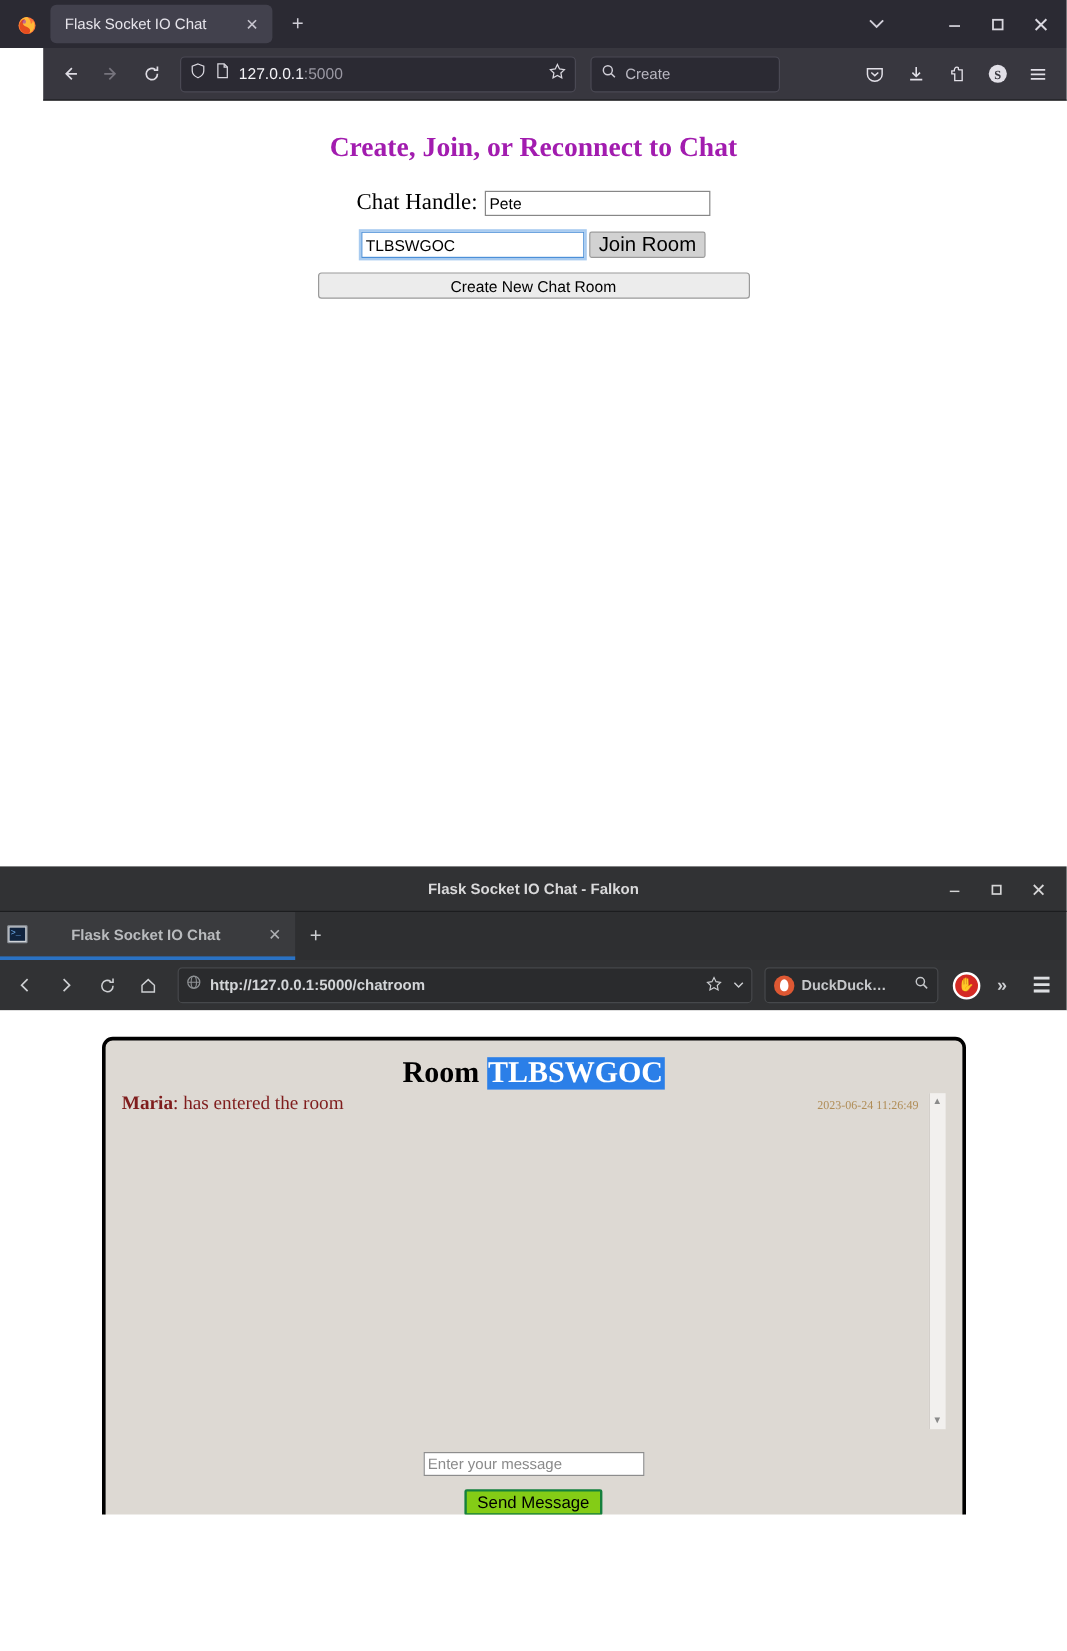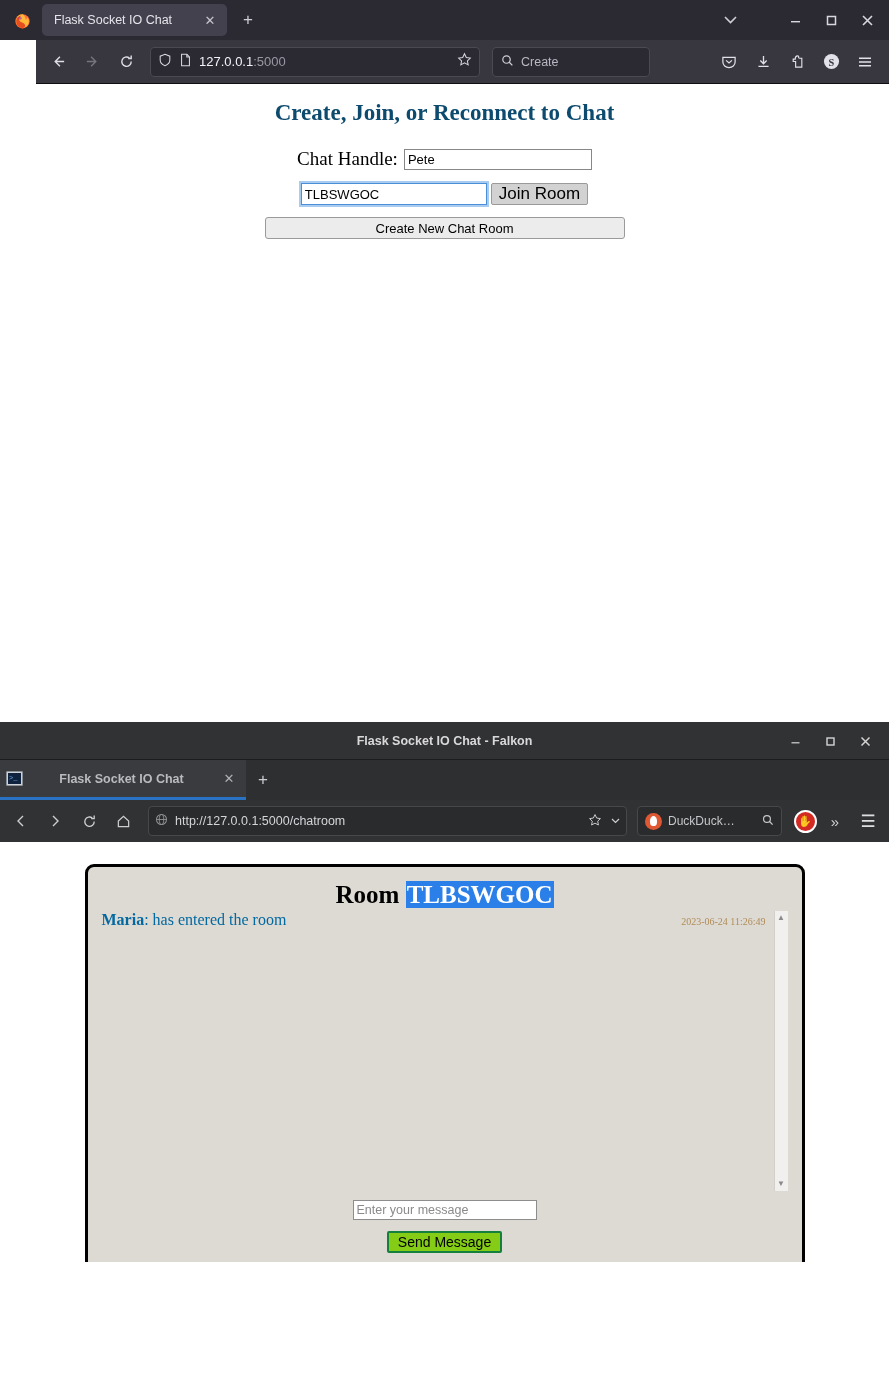"Create, Join, or Reconnect to" .ff-h1 { color: #0c4a6e -> #a21caf; margin-top: 16px -> 26px }
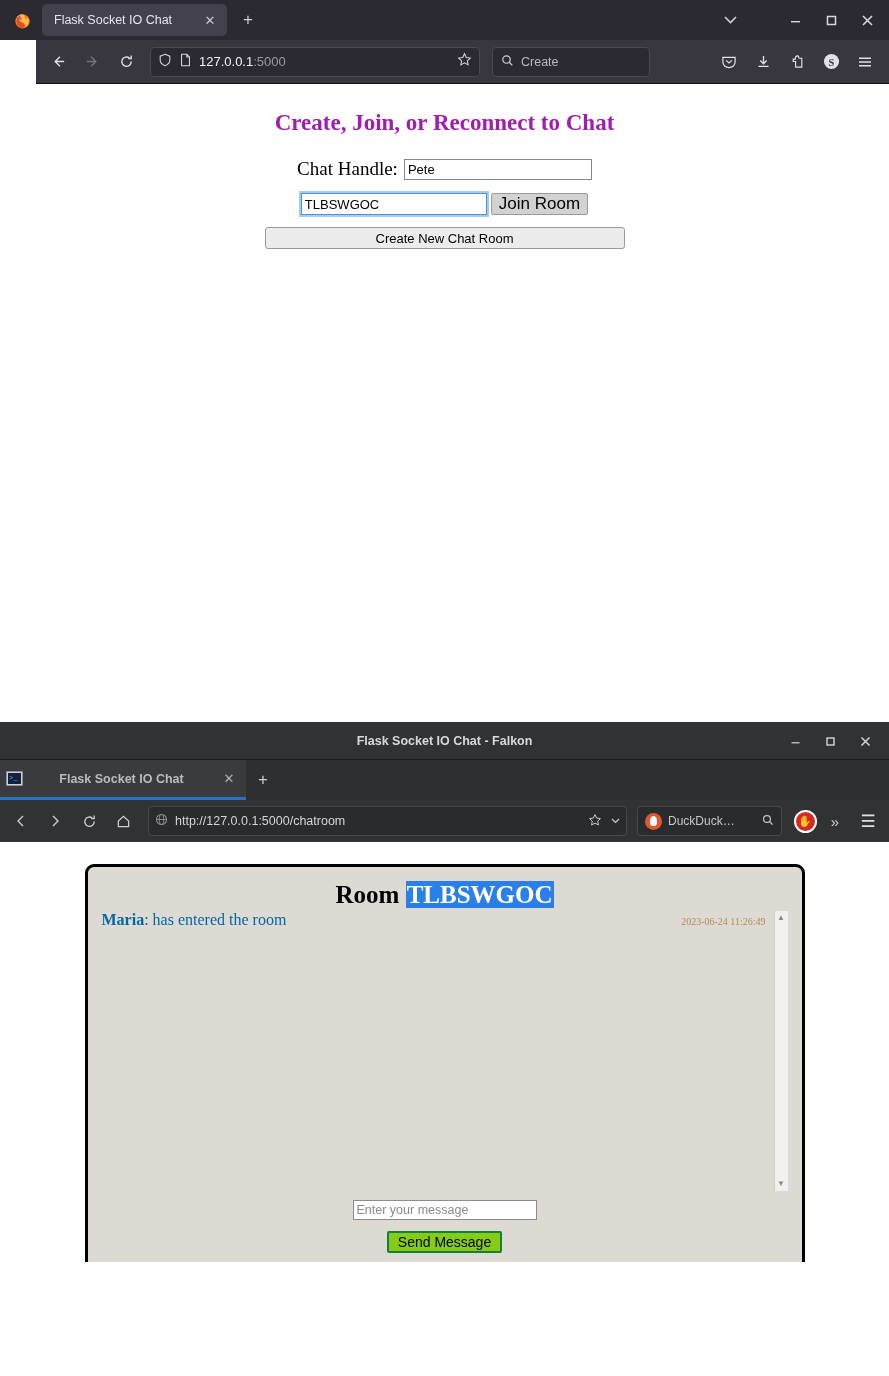"http://127.0.0.1:5000/chatroom" .fk-navbar { font-weight: none -> bold }
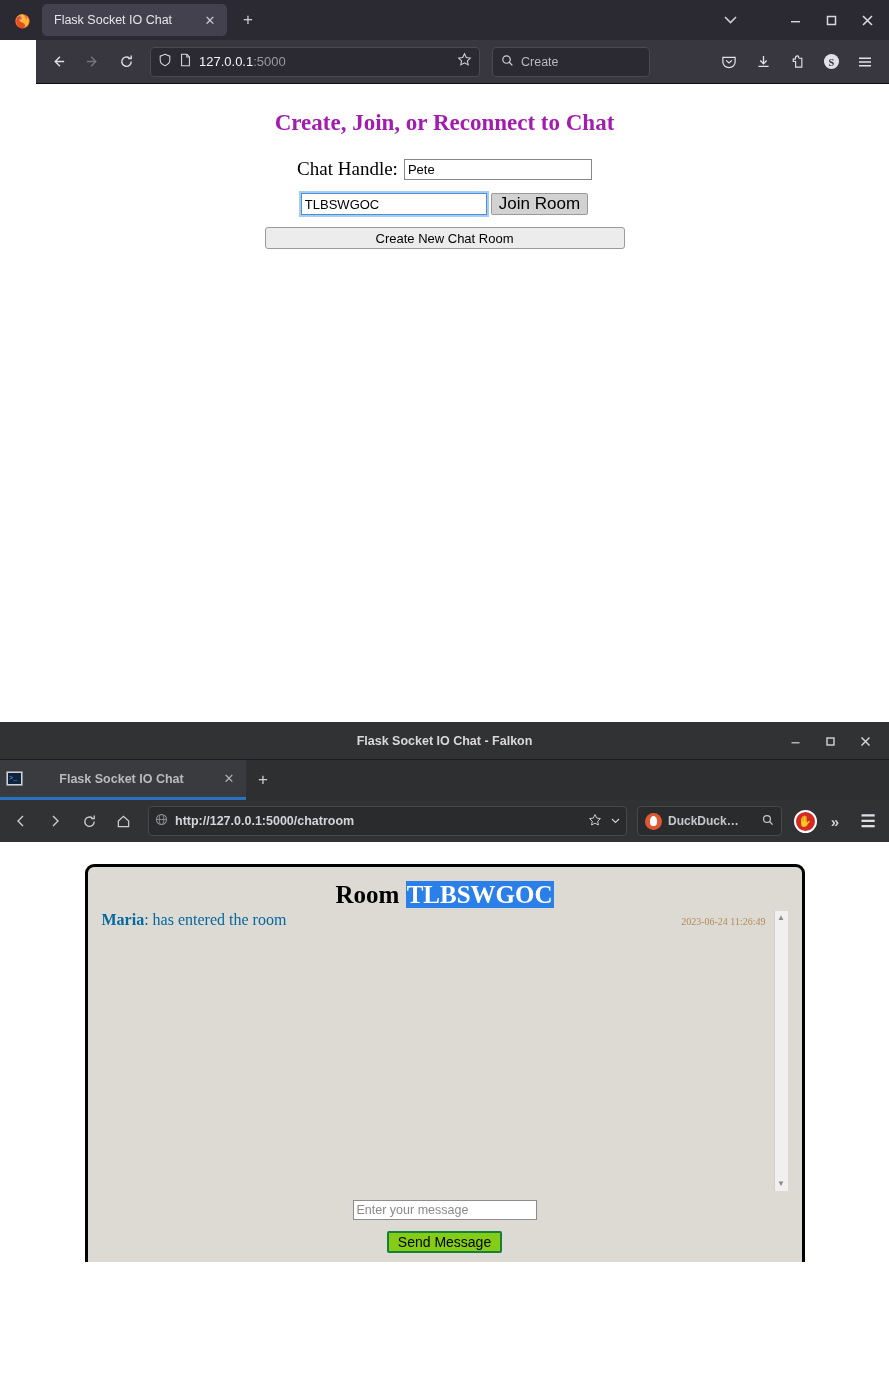"Maria: has entered the room" .msg-text { color: #0369a1 -> #7f1d1d }
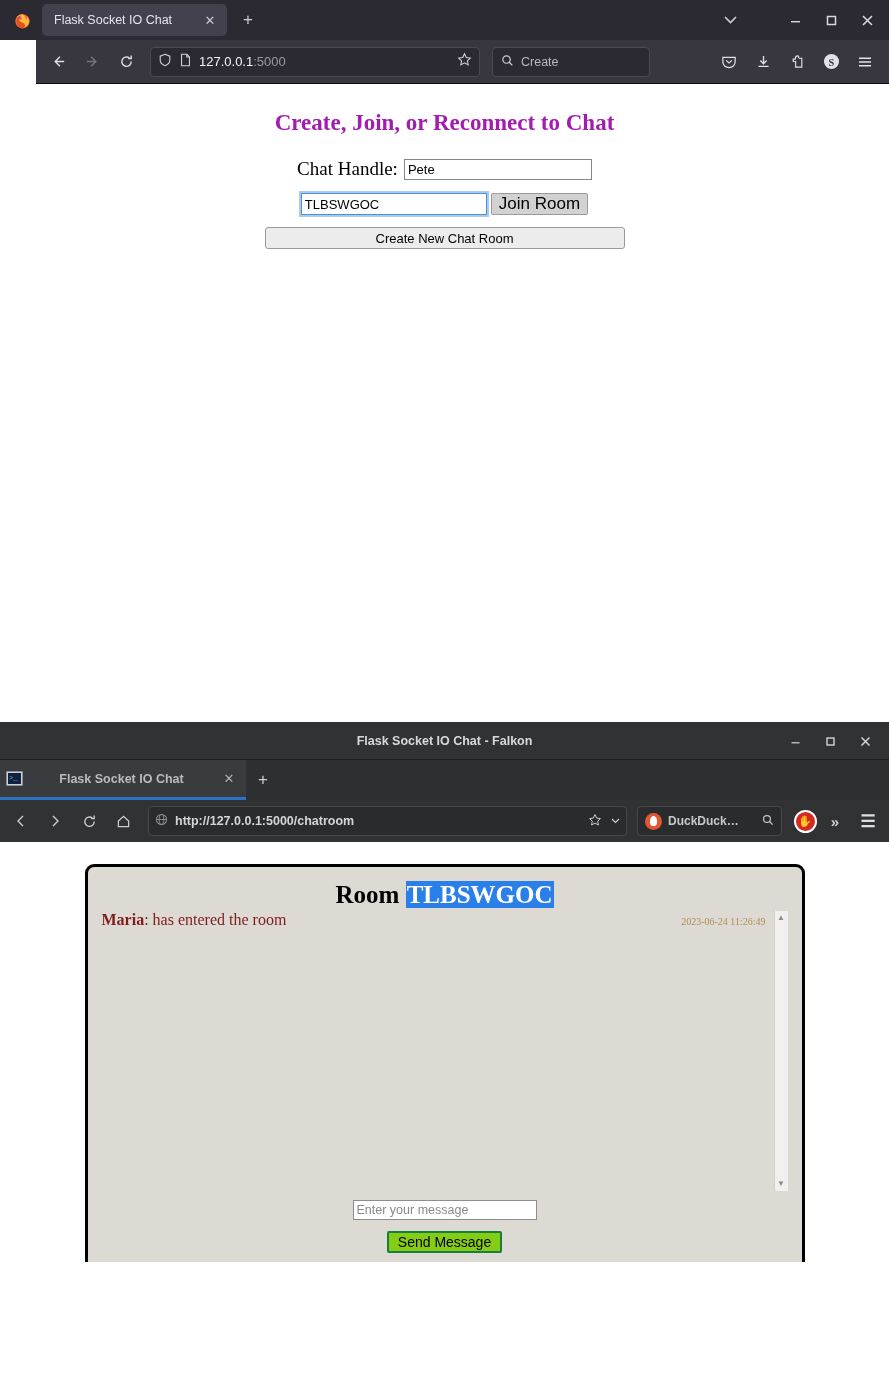"Enter your message" .chat-foot { margin-top: 9px -> 19px }
